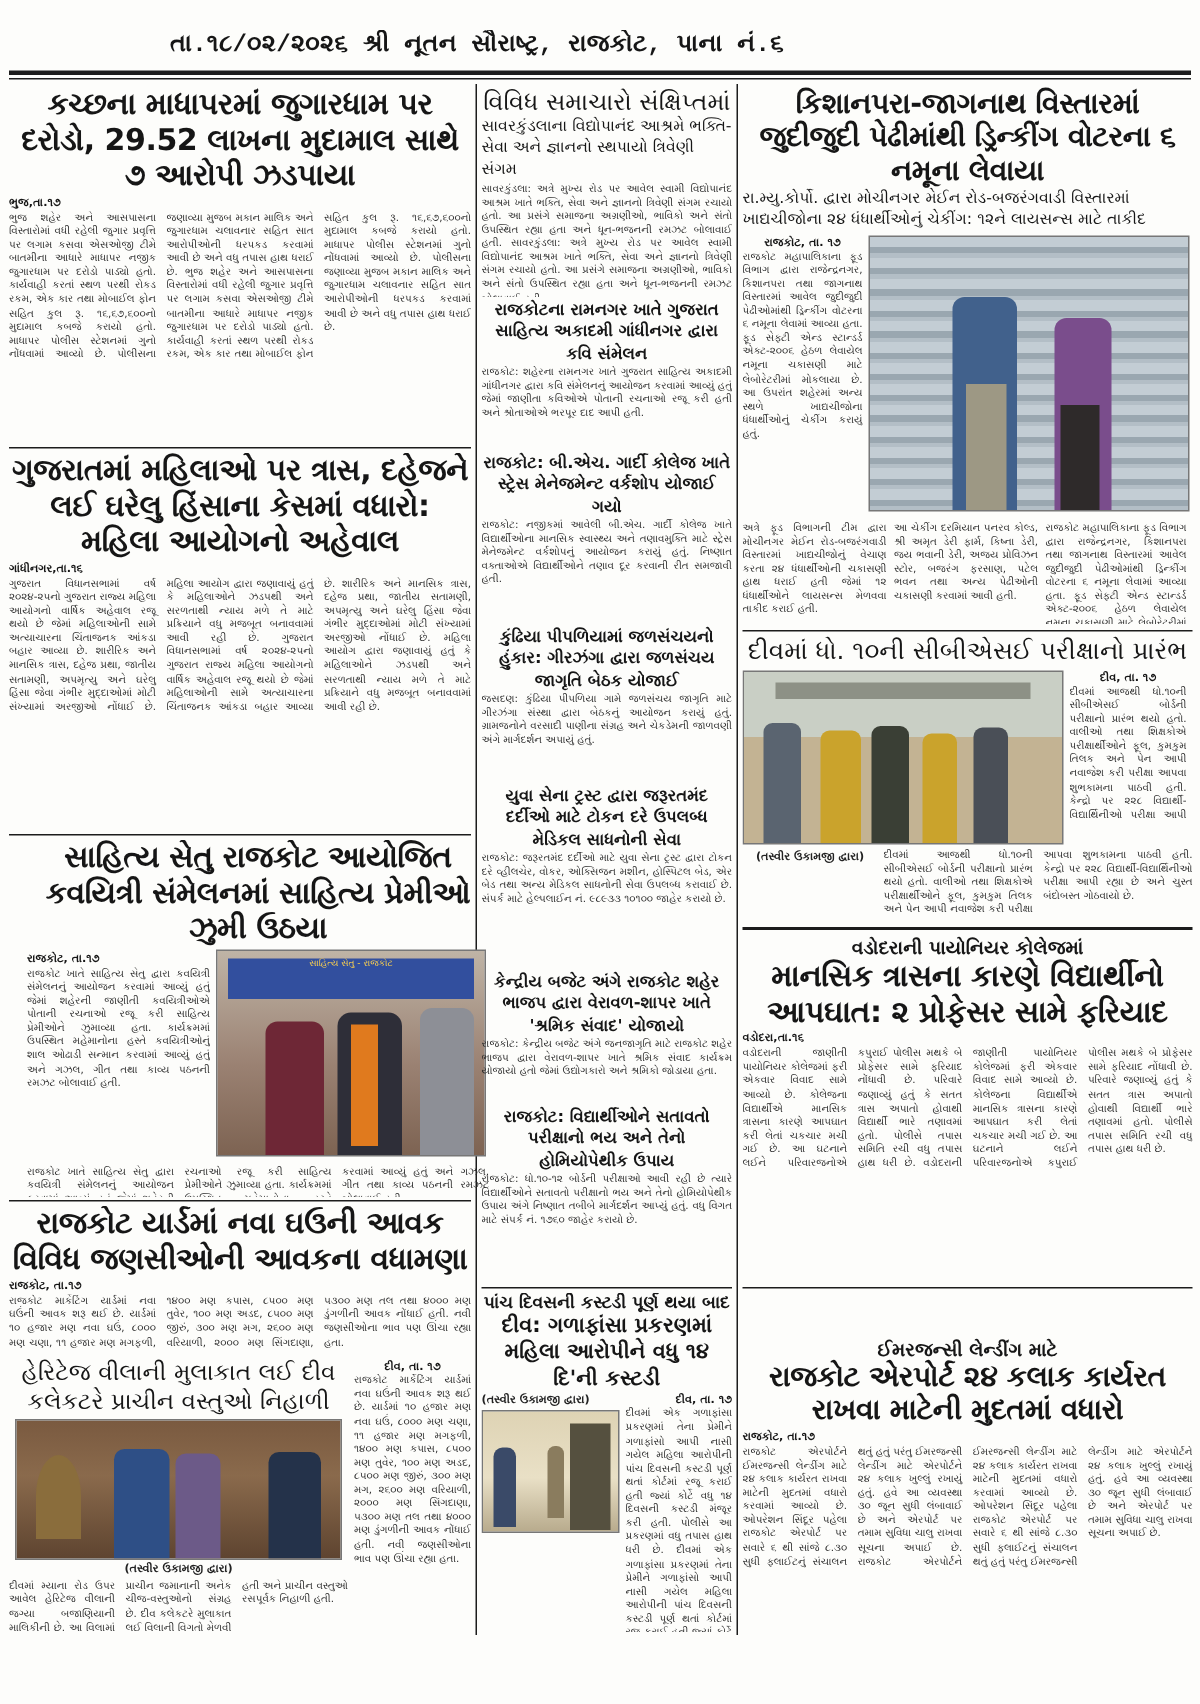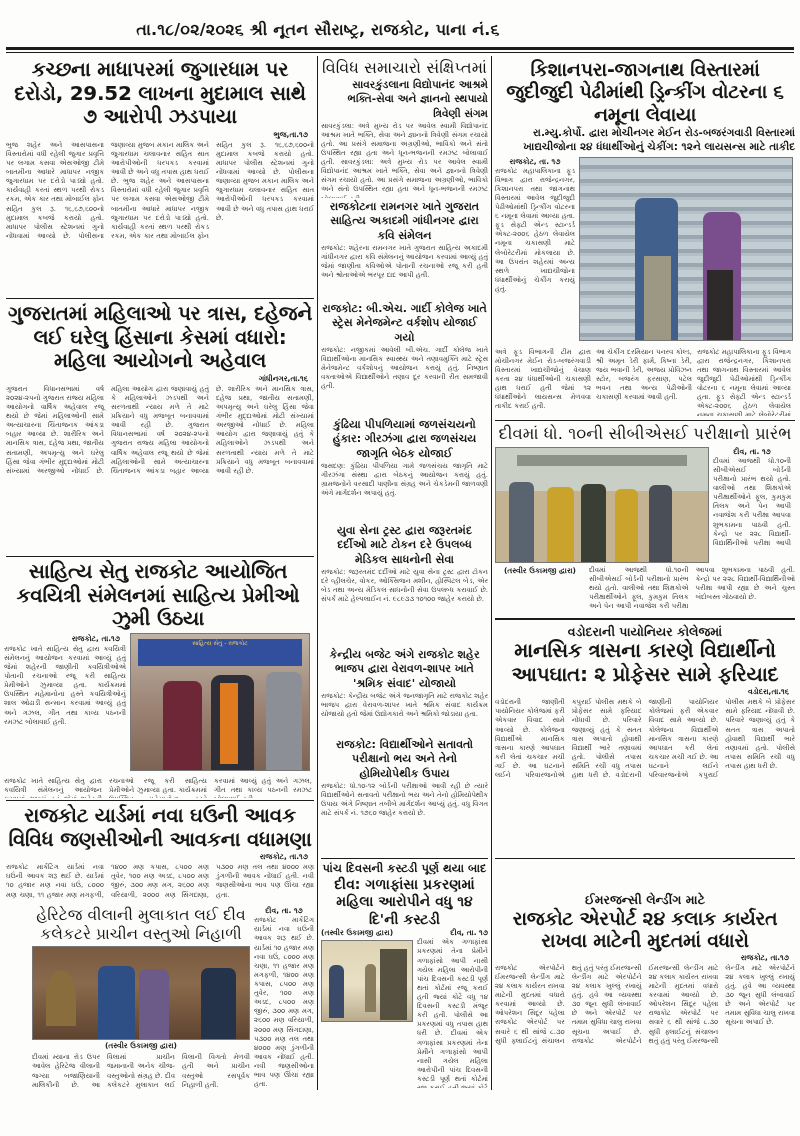"તા.૧૮/૦૨/૨૦૨૬ શ્રી નૂતન સૌરાષ્ટ્ર," div.abs { font-family: none -> Liberation Mono, monospace }
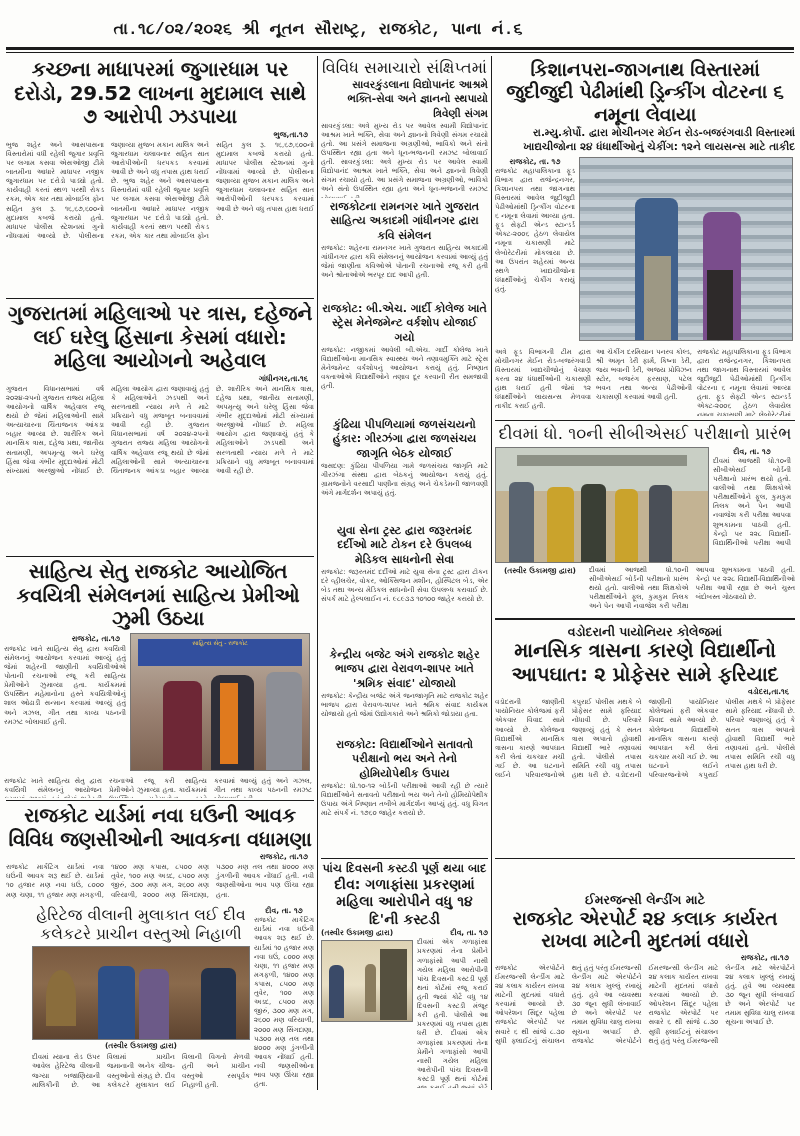"સાવરકુંડલાના વિદ્યોપાનંદ આશ્રમે" .subhead { font-weight: bold -> normal; text-align: right -> left }
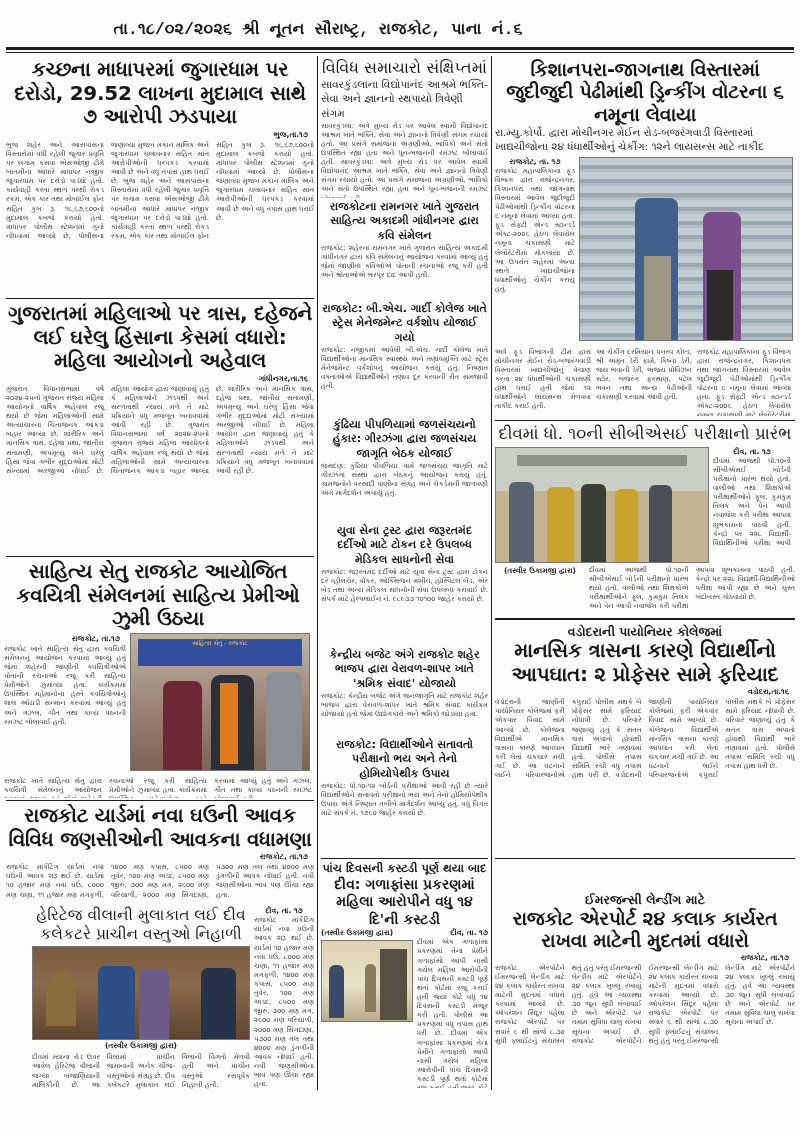"ભુજ,તા.૧૭" .dateline { text-align: right -> left }
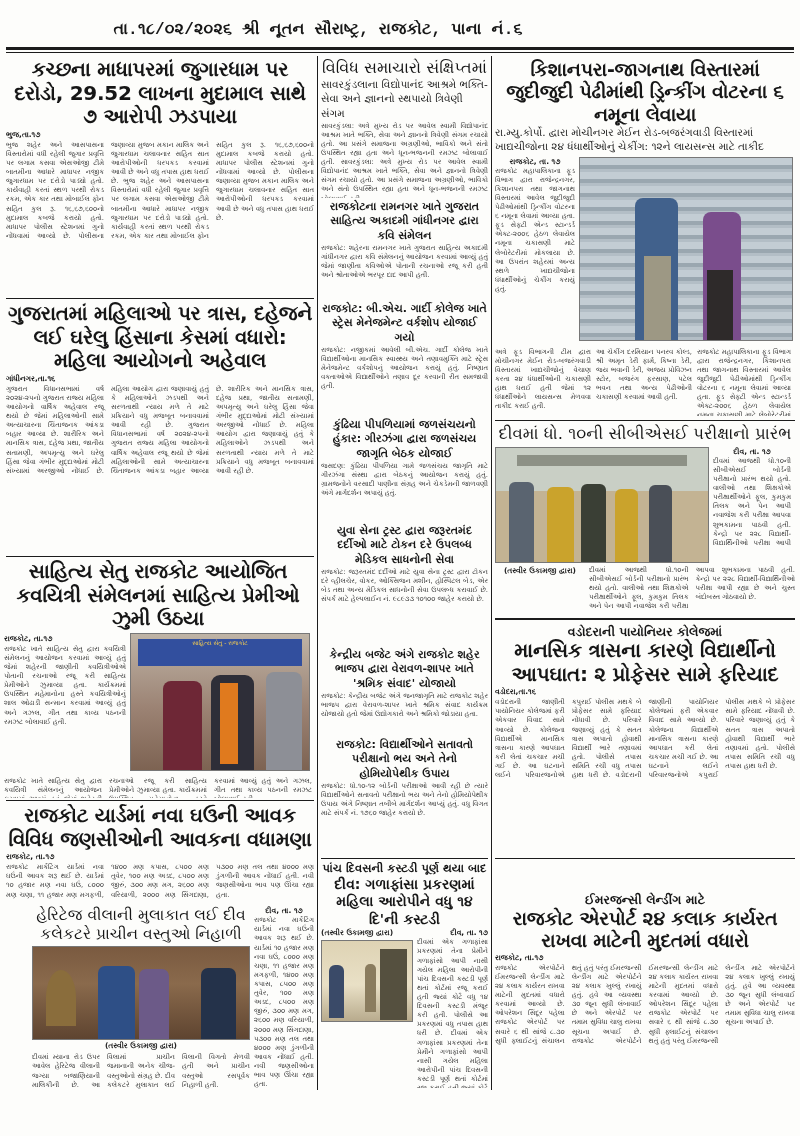"સાહિત્ય સેતુ રાજકોટ આયોજિત કવયિત્રી" div.abs { left: 4px -> 18px }
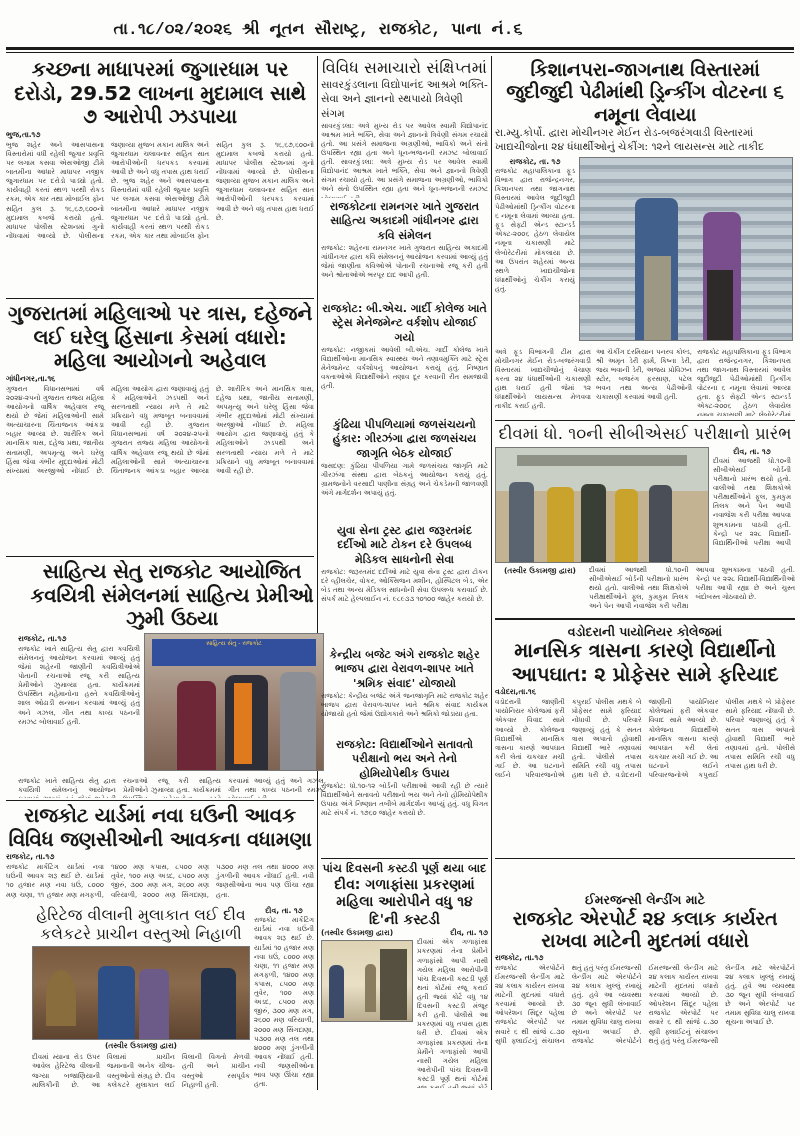"હેરિટેજ વીલાની મુલાકાત લઈ દીવ" div { margin-left: 26px -> none }
